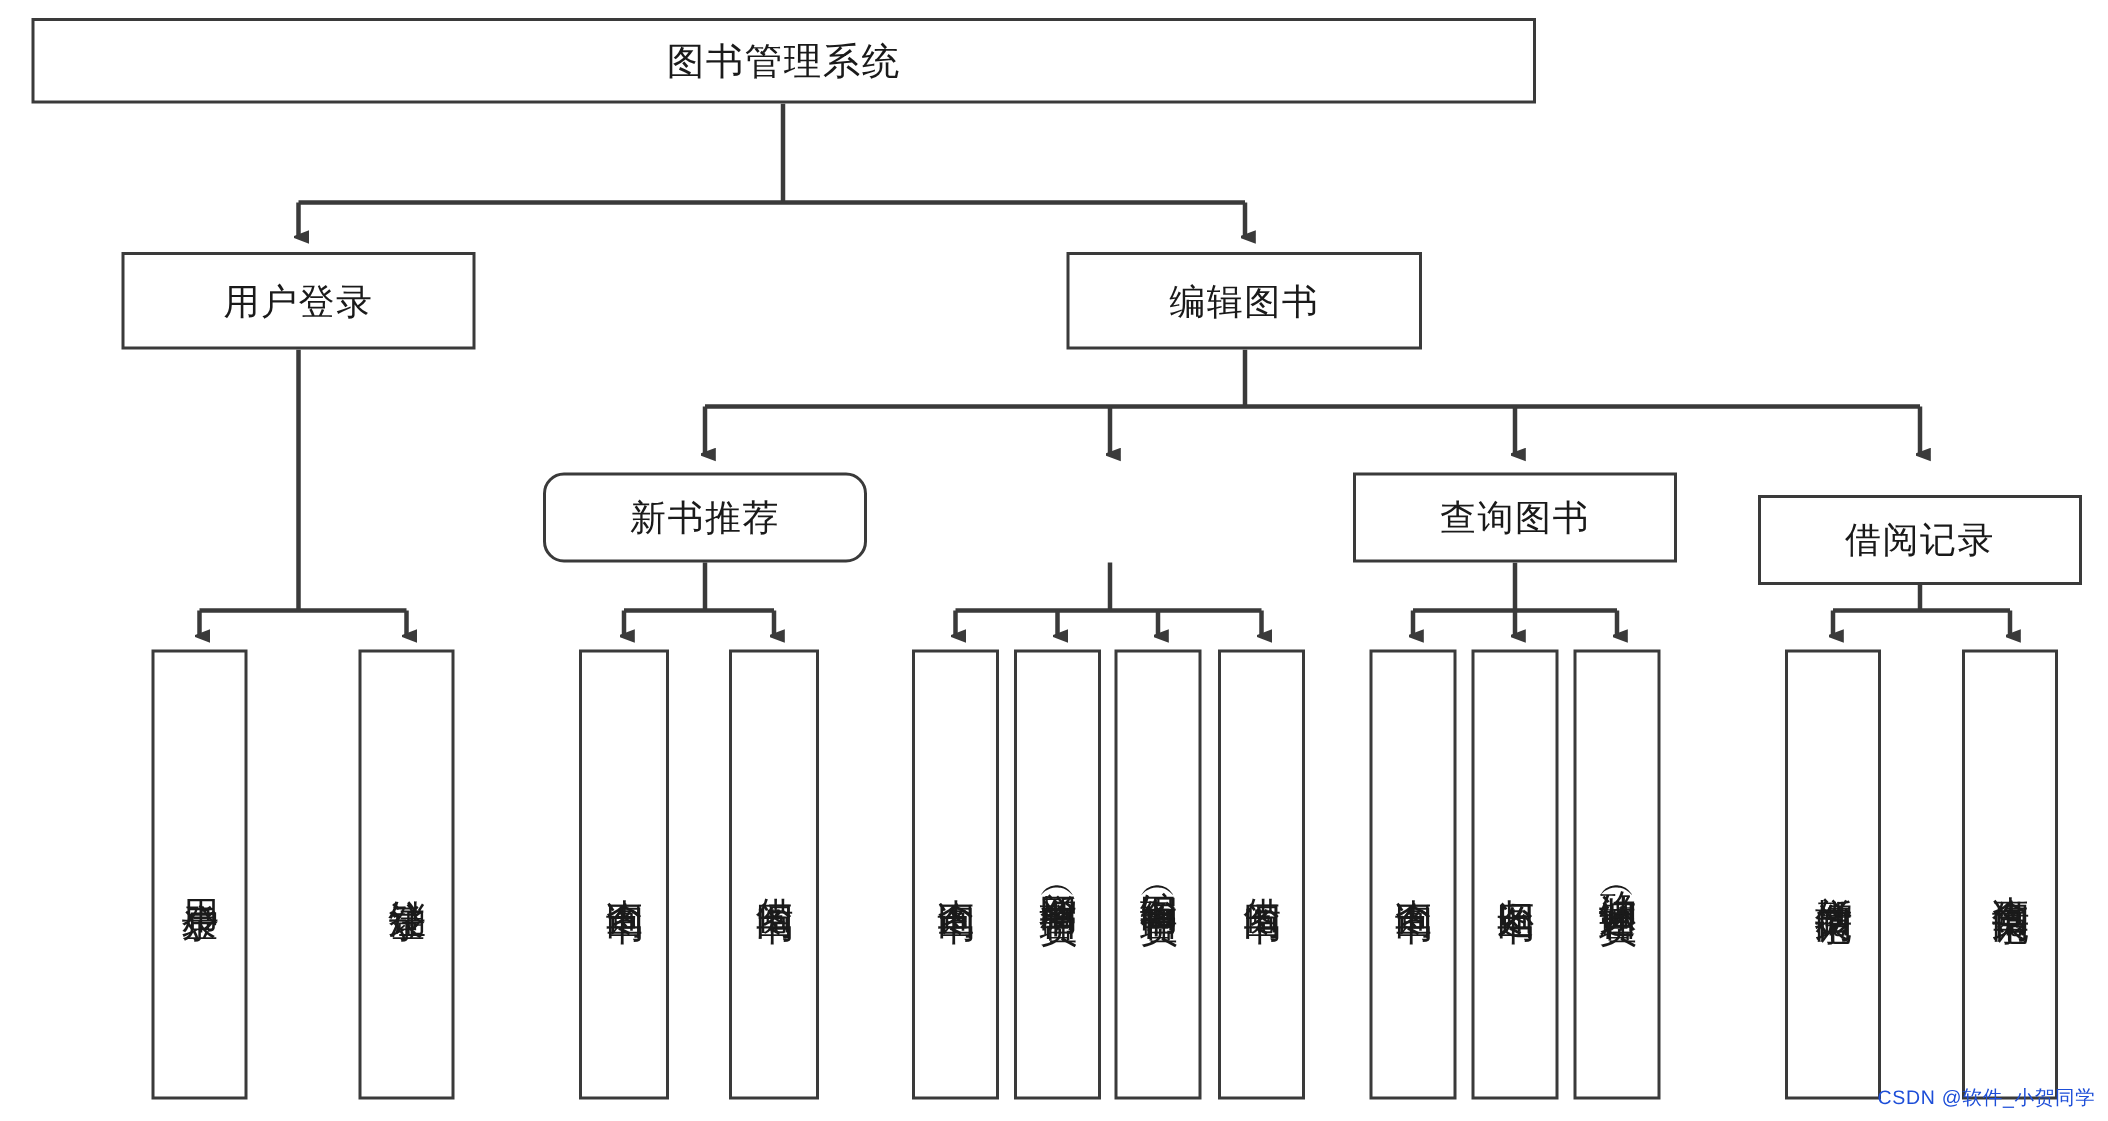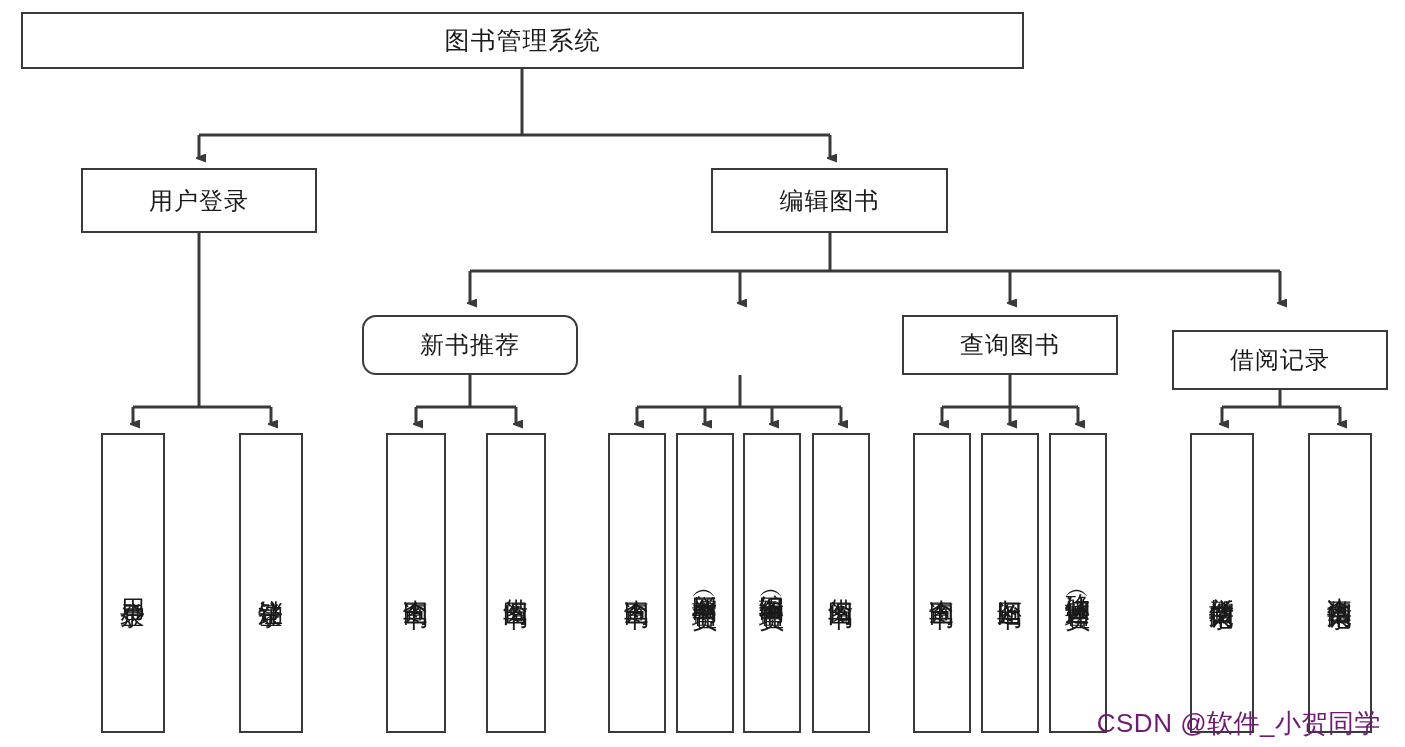"CSDN @软件_小贺同学" .watermark { color: #701a75 -> #1d4ed8; font-size: 26px -> 13px; right: 24px -> 8px }
